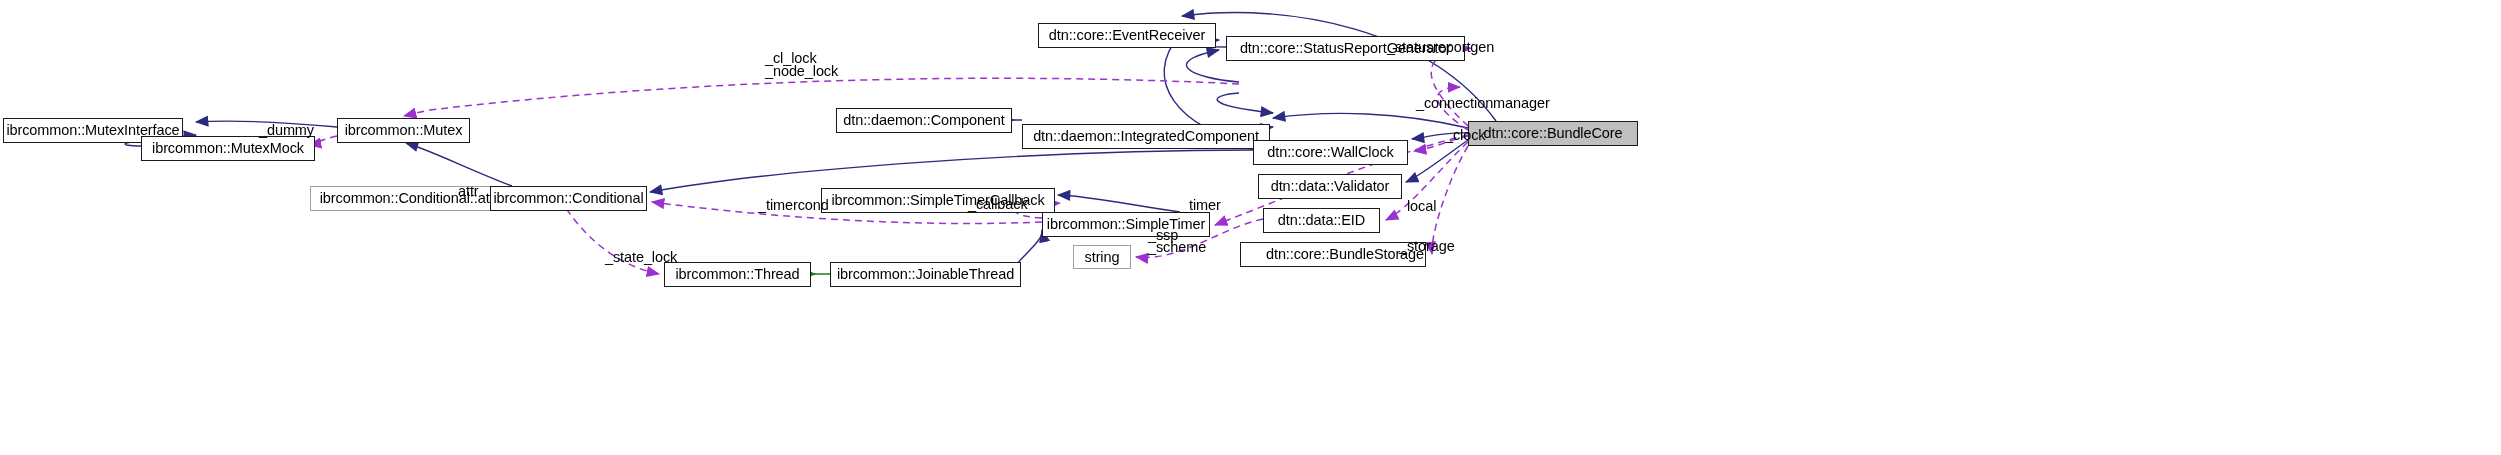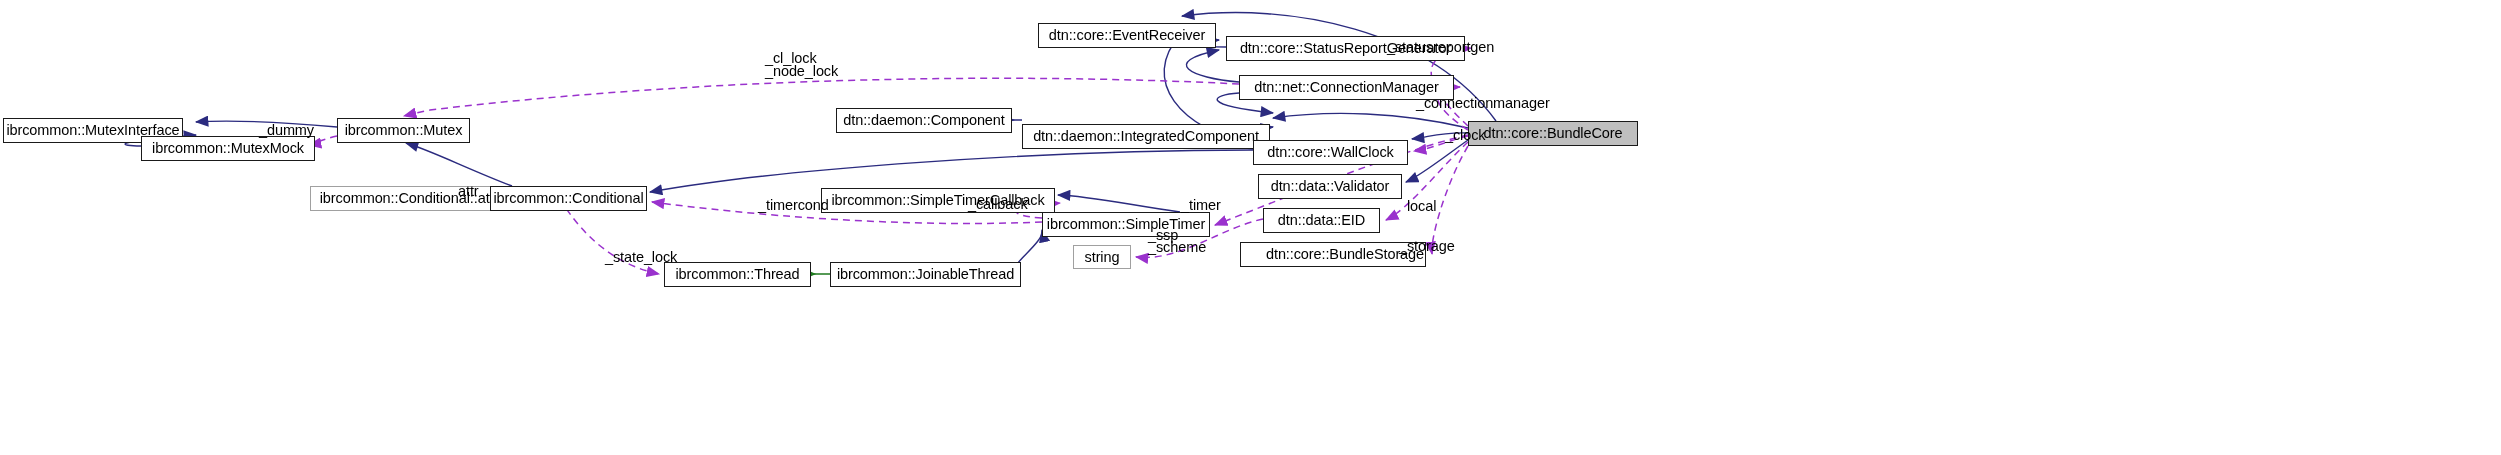"dtn::net::ConnectionManager" div.node { html: <div> <span>dtn::net::ConnectionManager</span> </div> -> none }
